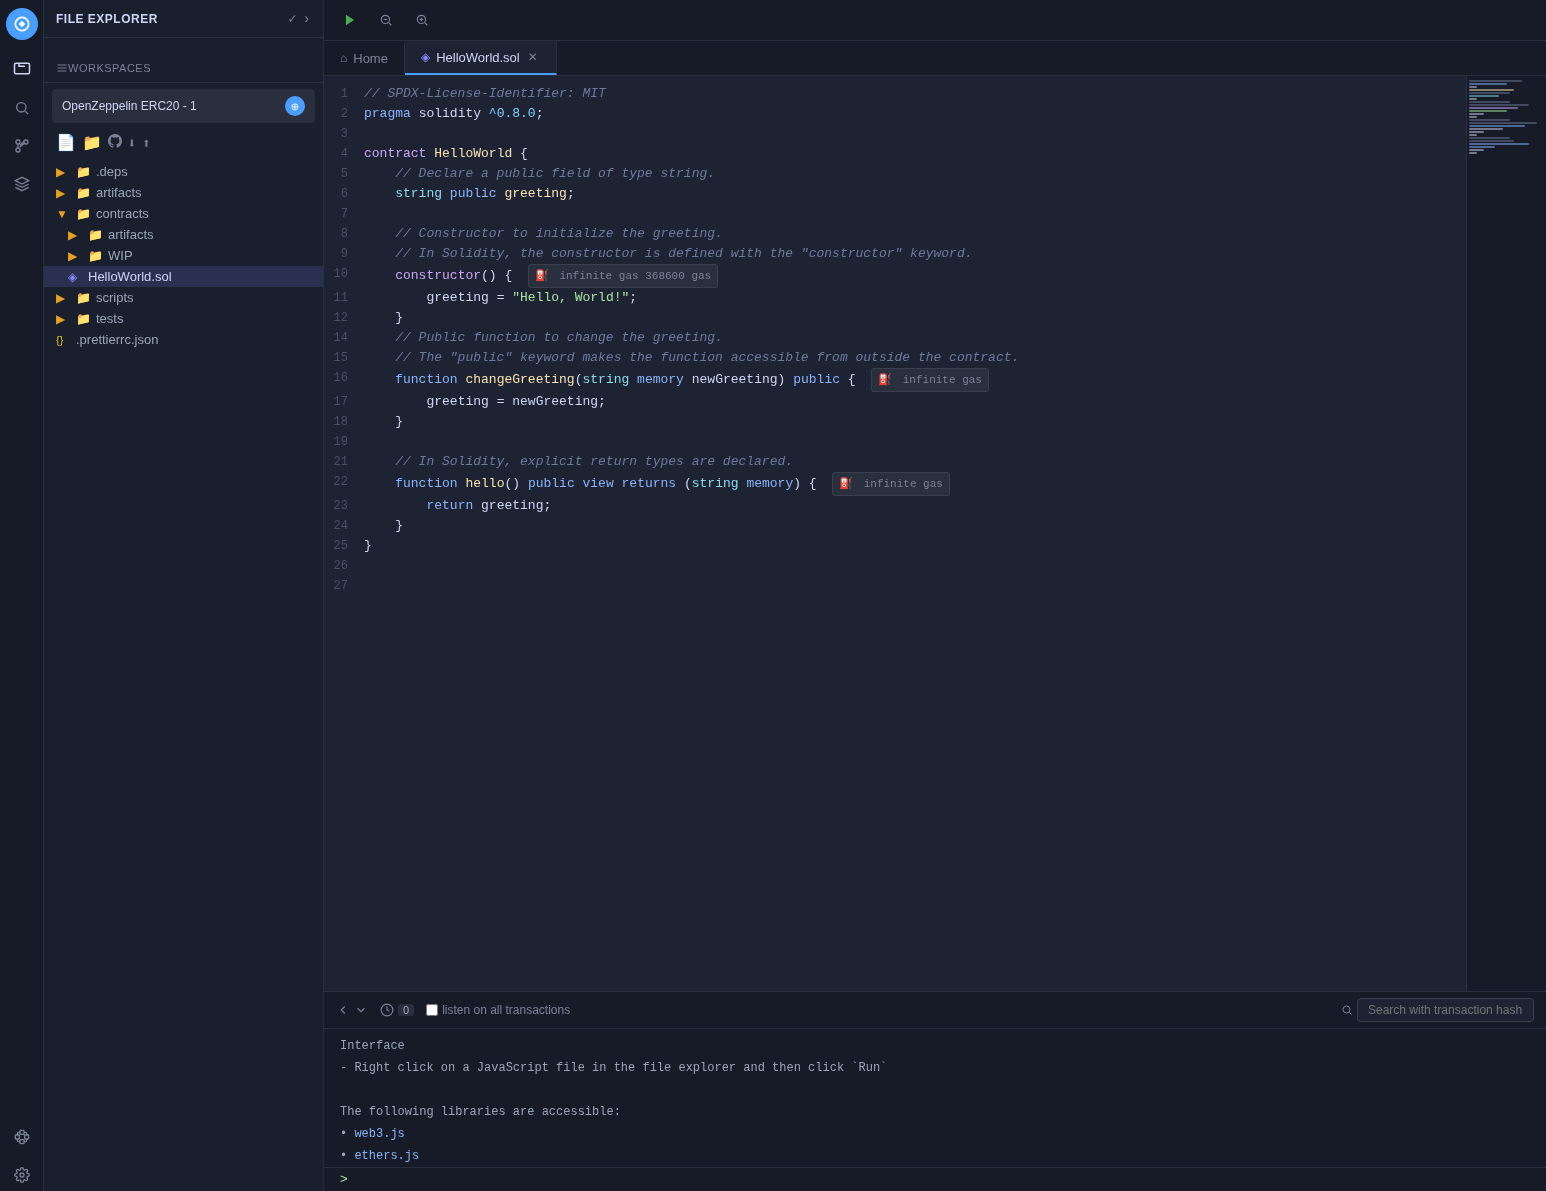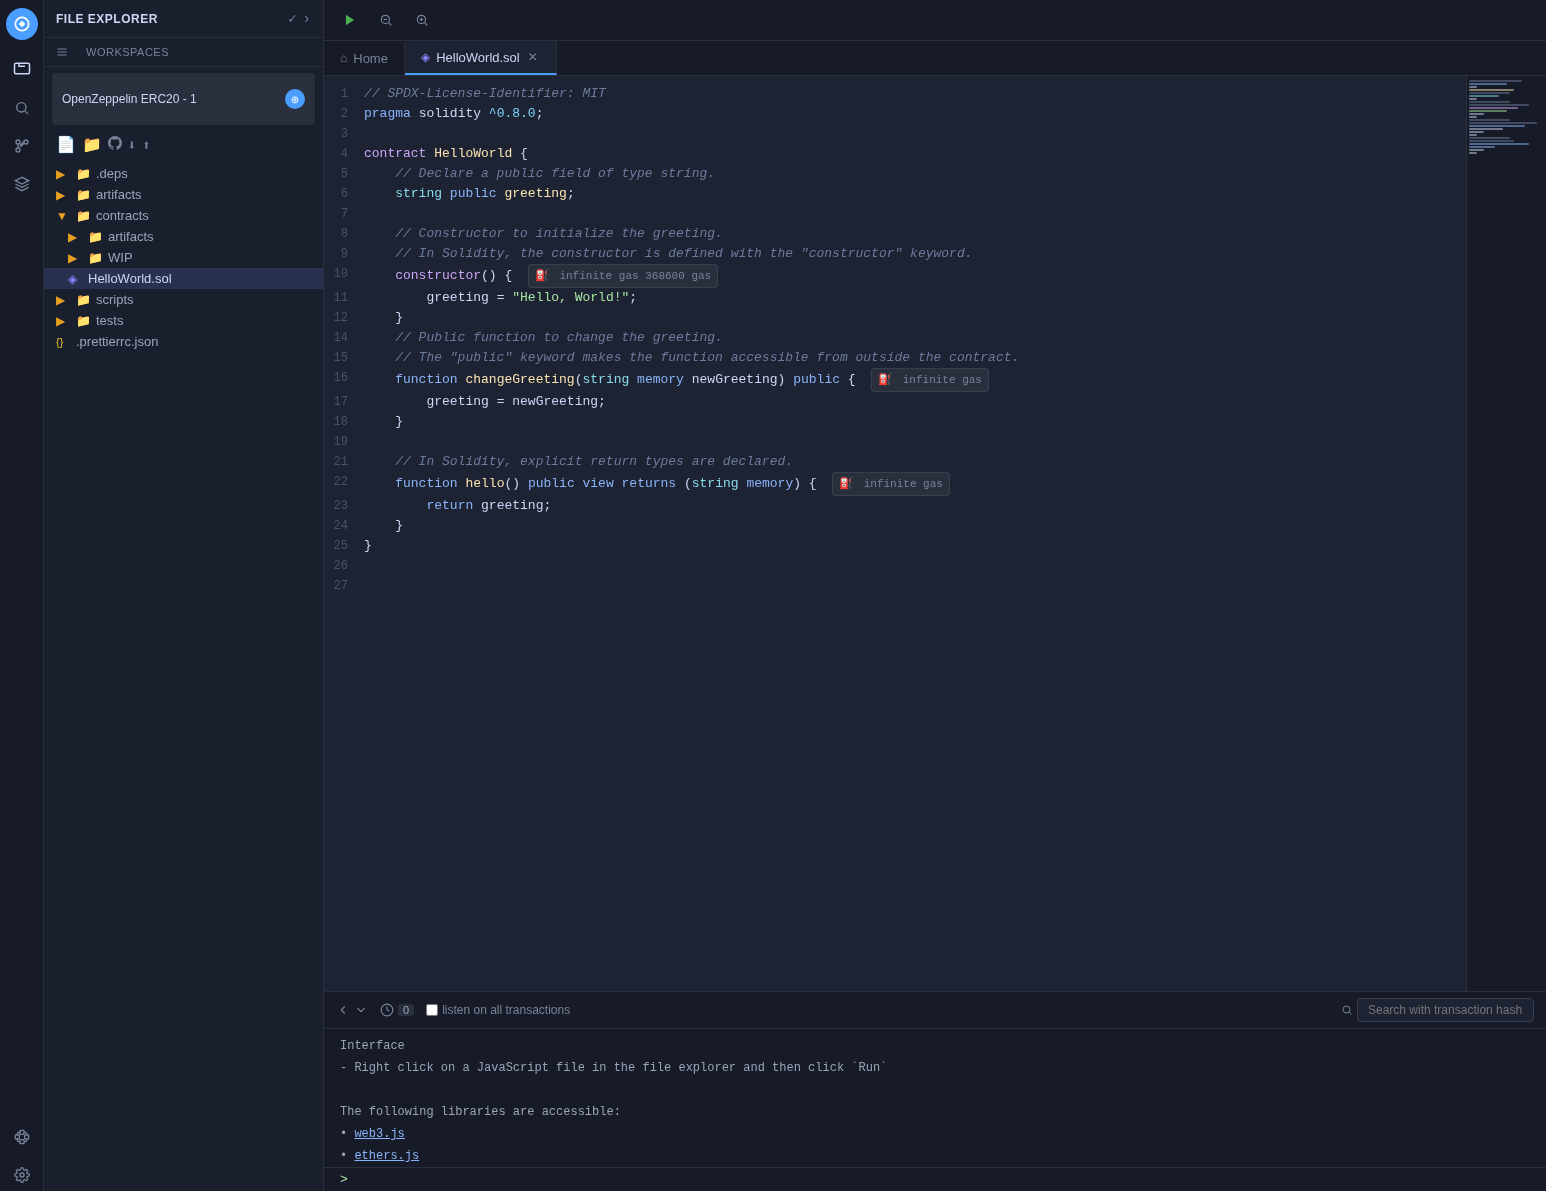"WORKSPACES" .workspaces-bar { gap: 18px -> 0; margin-top: none -> 16px }
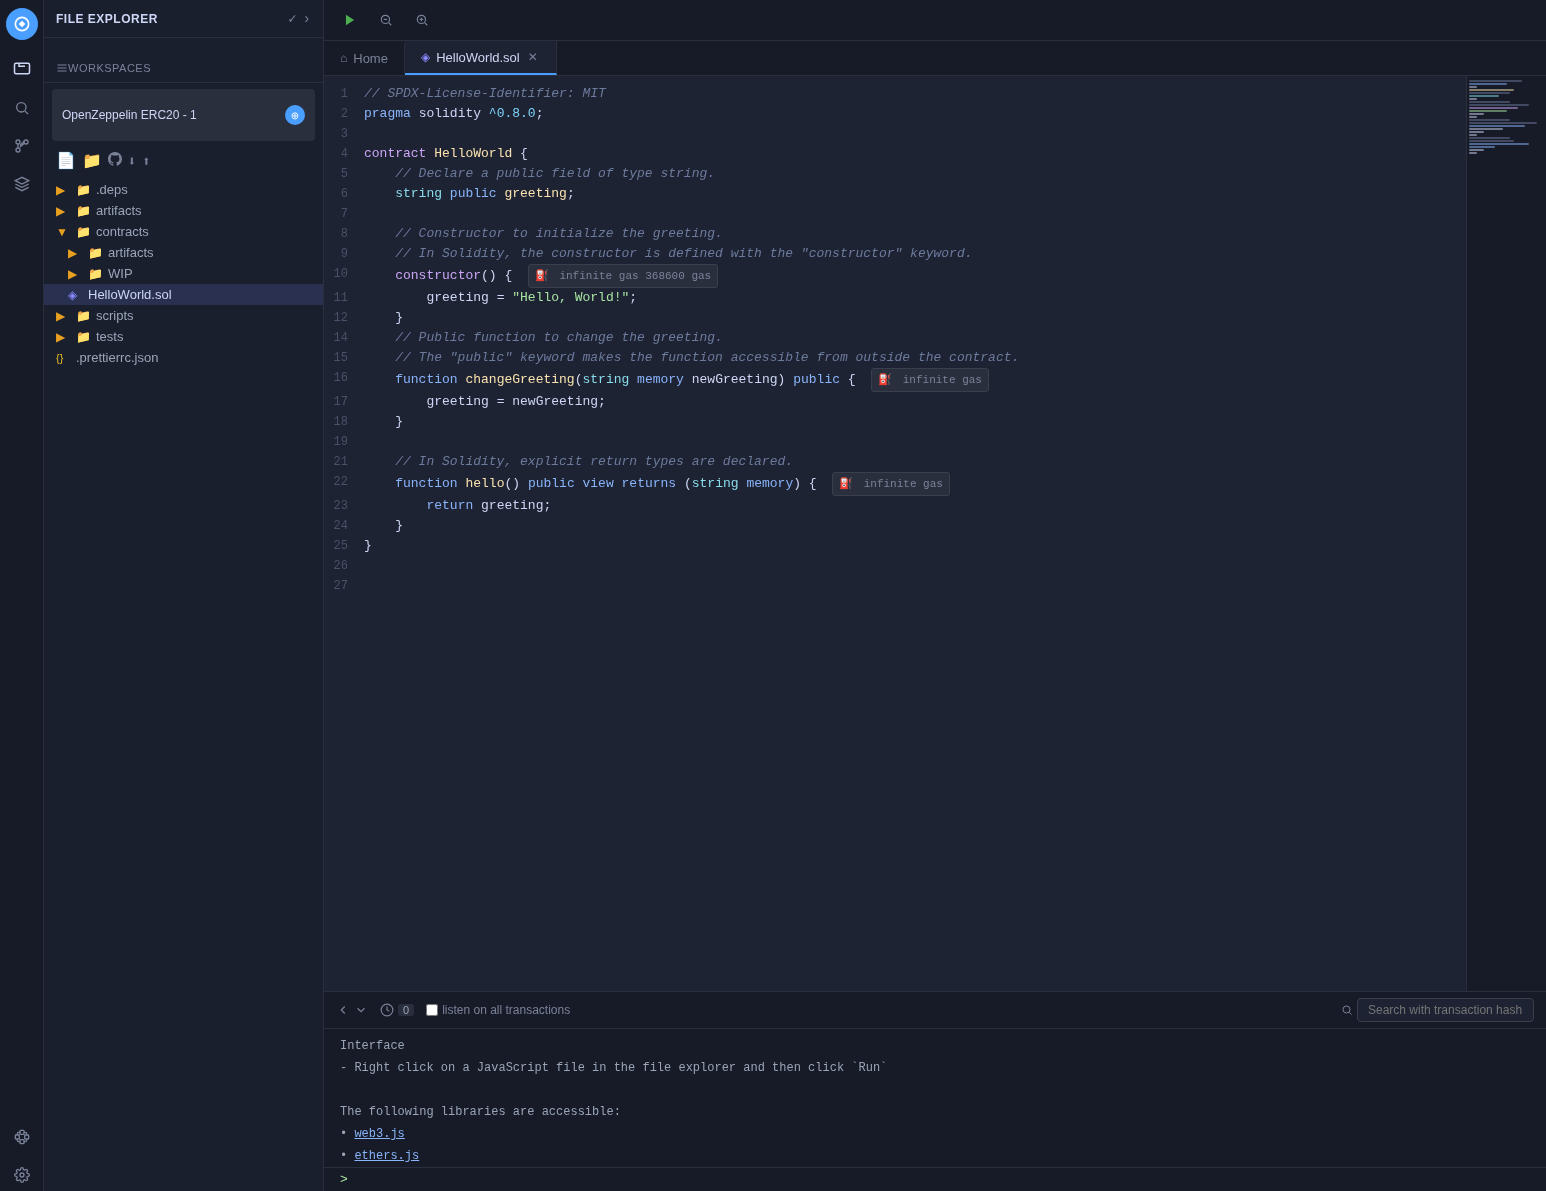"OpenZeppelin ERC20 - 1" .workspace-selector { padding: 16px 10px -> 7px 10px }
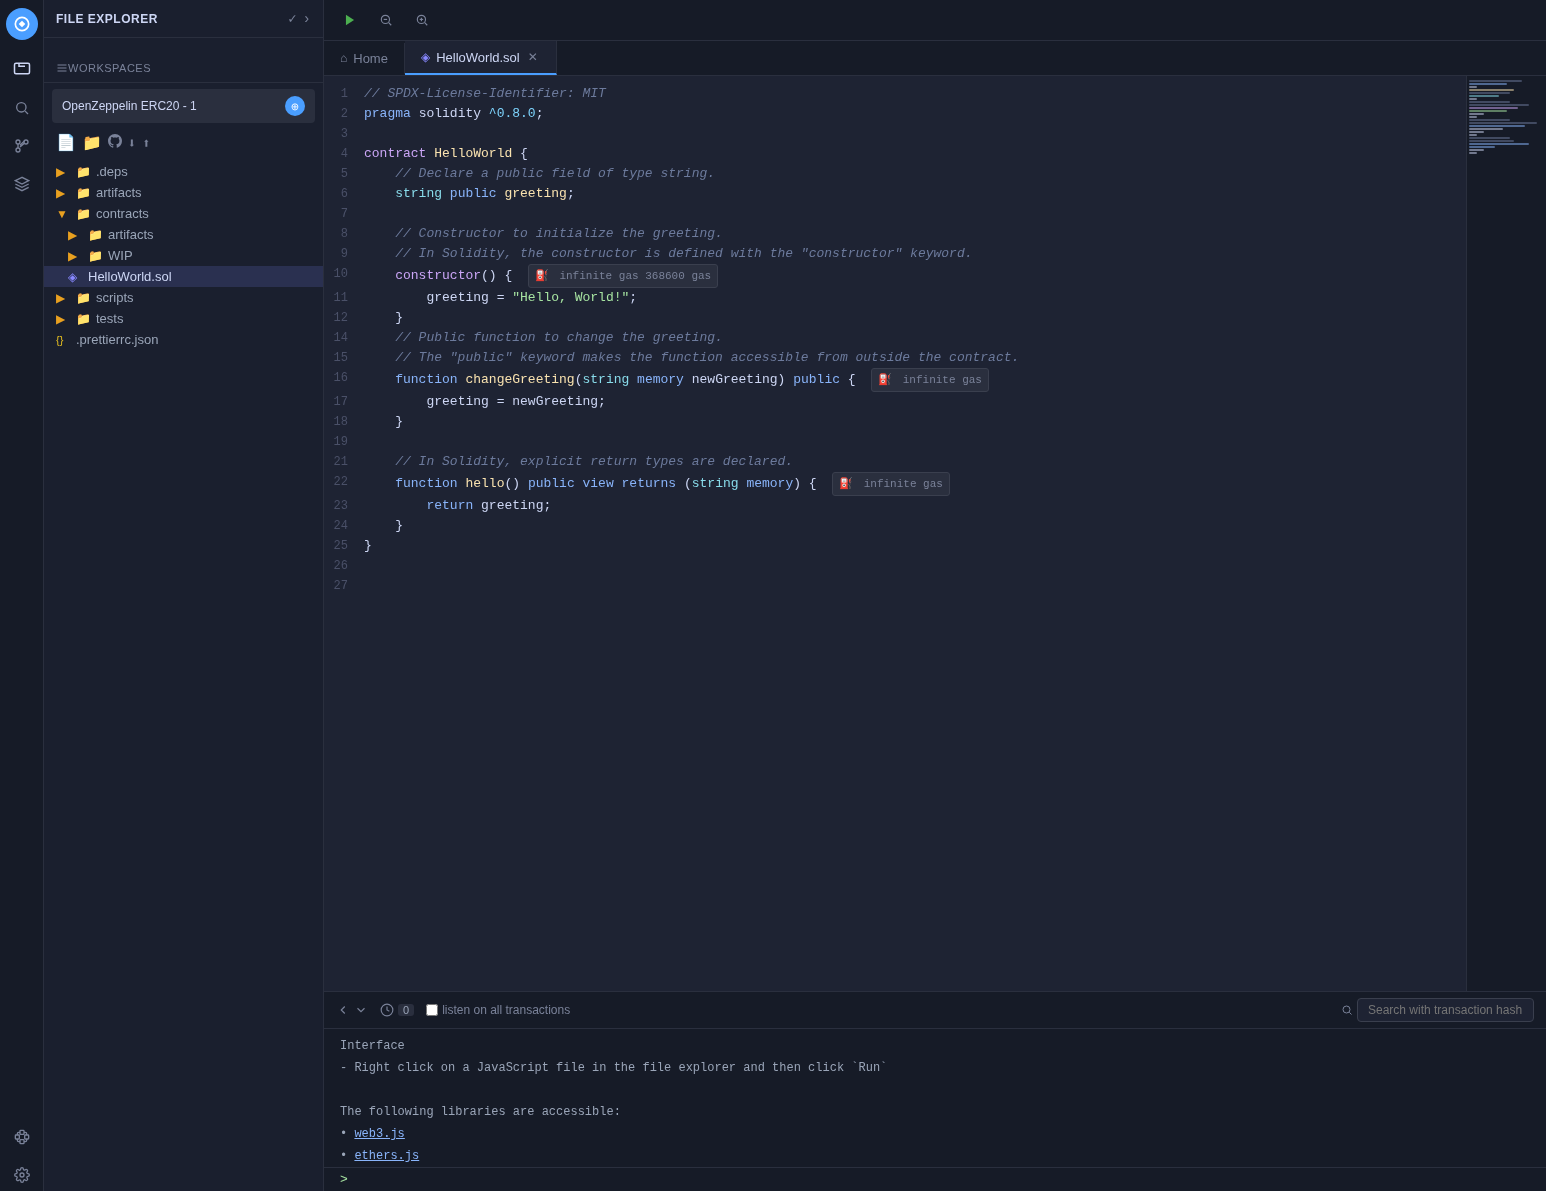"web3.js" .console-link { text-decoration: underline -> none }
